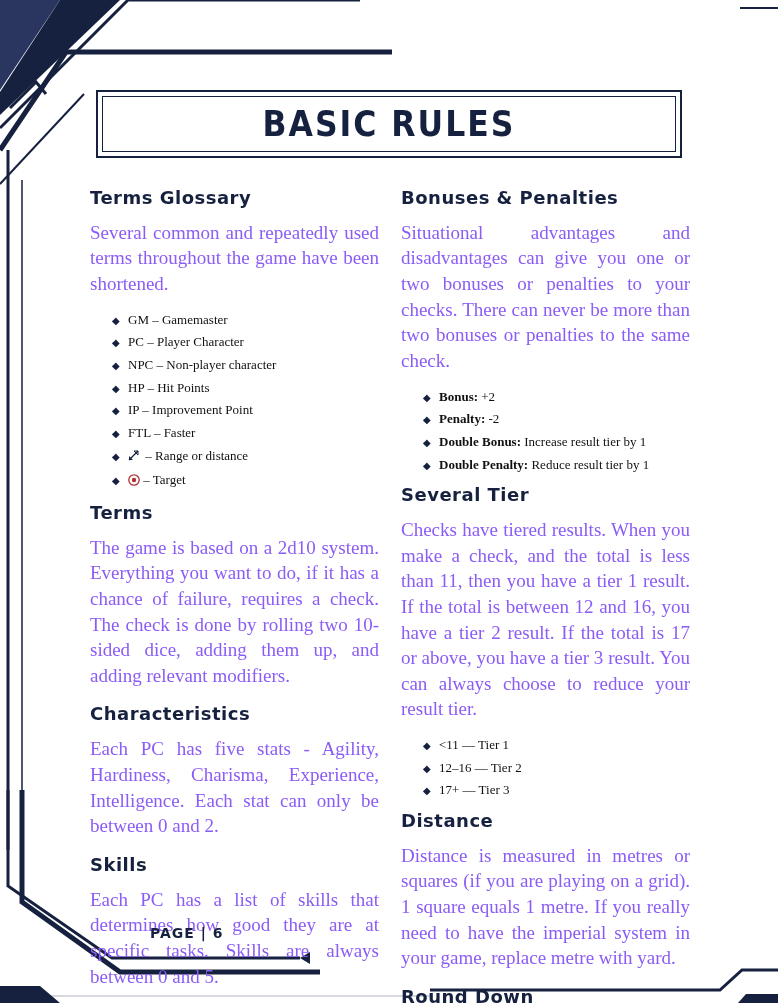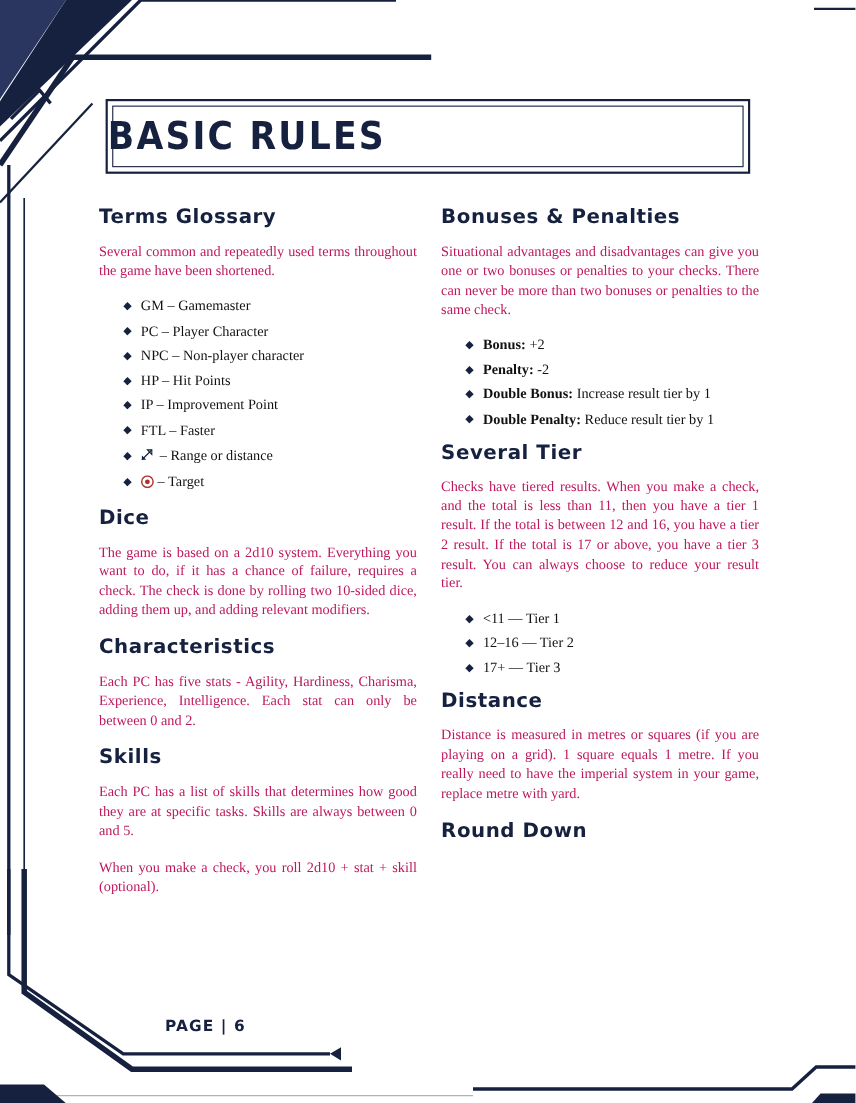"BASIC RULES" #title-text { text-align: left -> center }
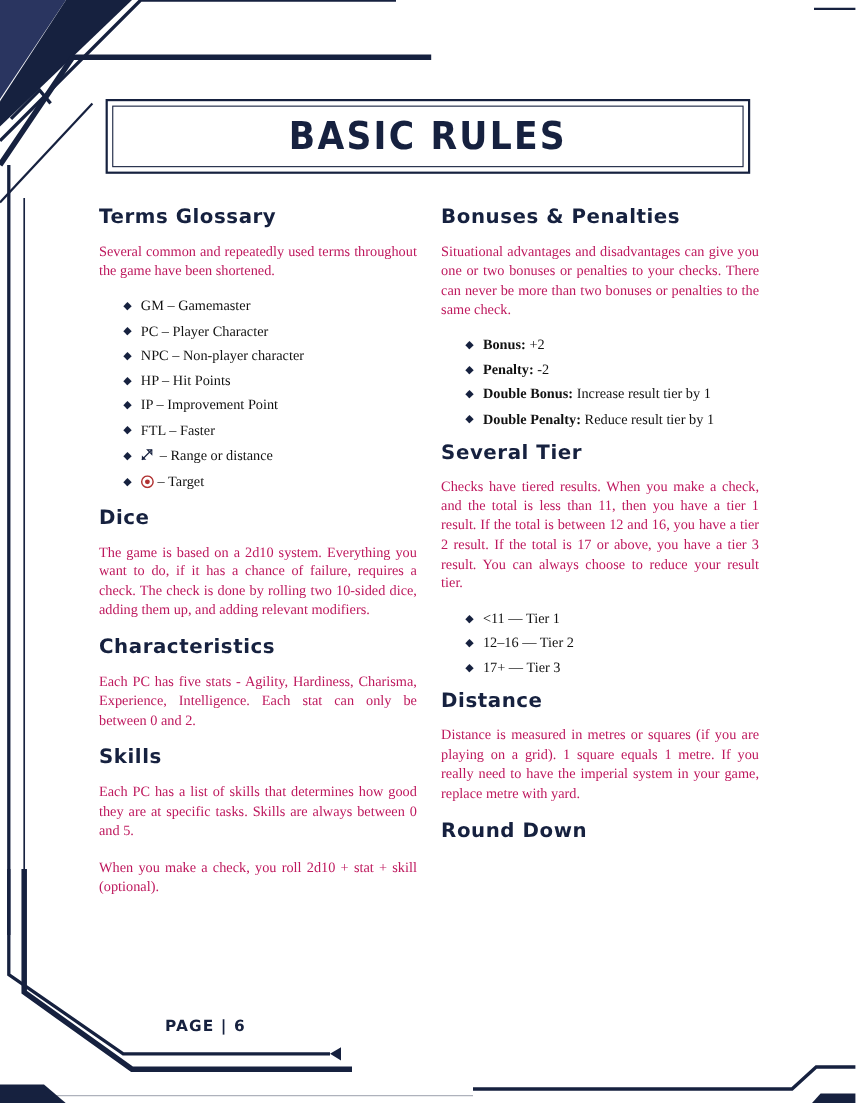"Several common and repeatedly used" p.body { color: #be185d -> #8b5cf6; font-size: 13px -> 19px }
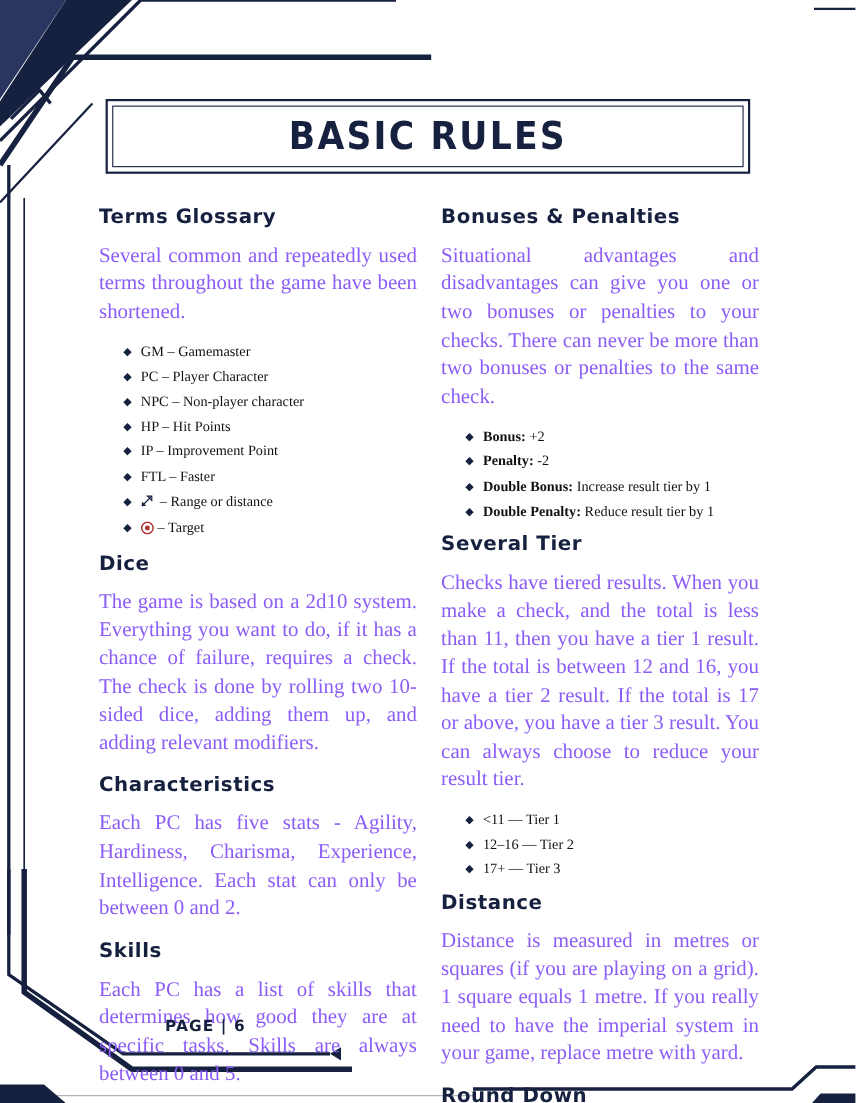"Dice" h2.sec { text: Dice -> Terms }
